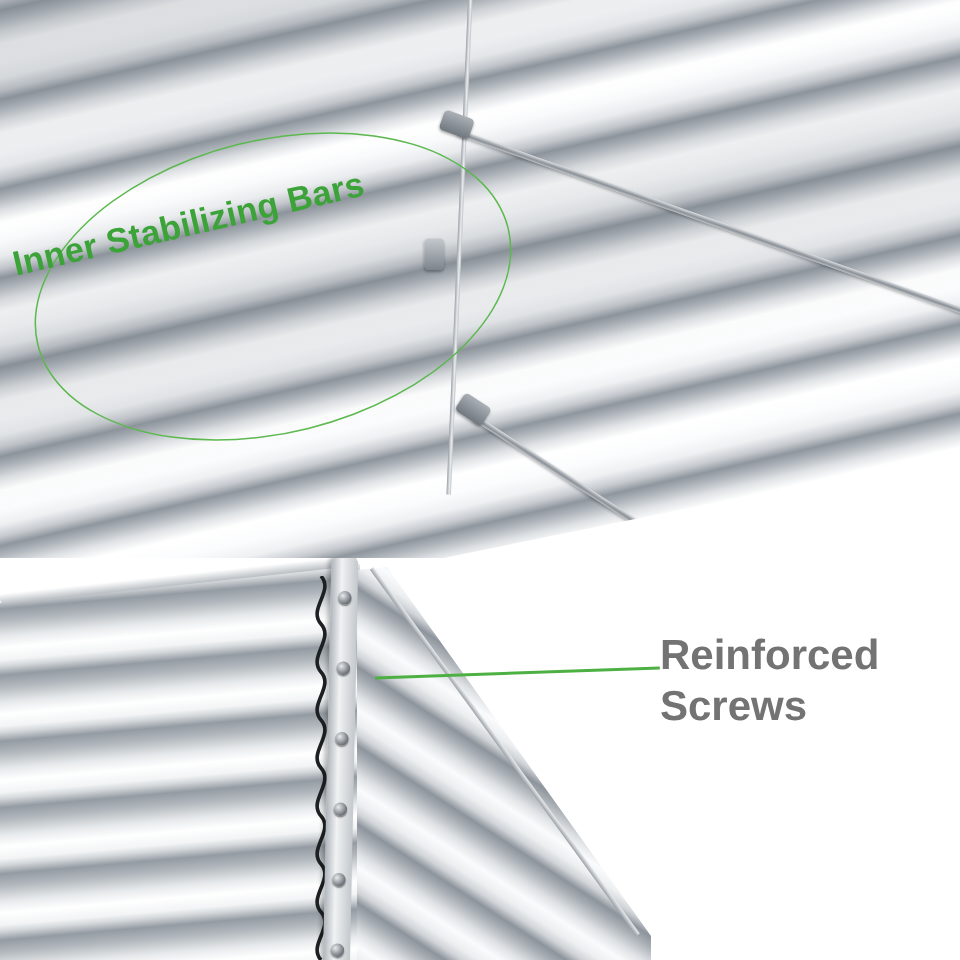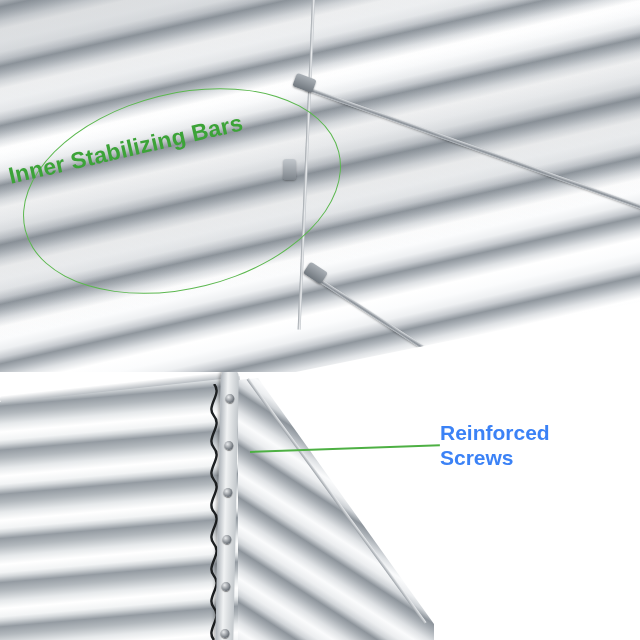"Reinforced Screws" .label-screws { color: #3b82f6 -> #737373; font-size: 21px -> 28px }
